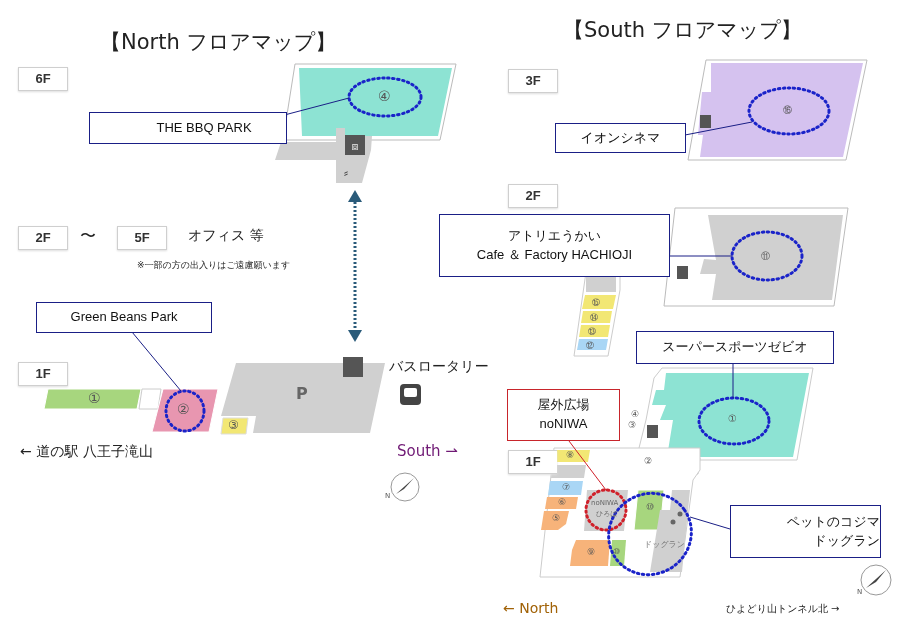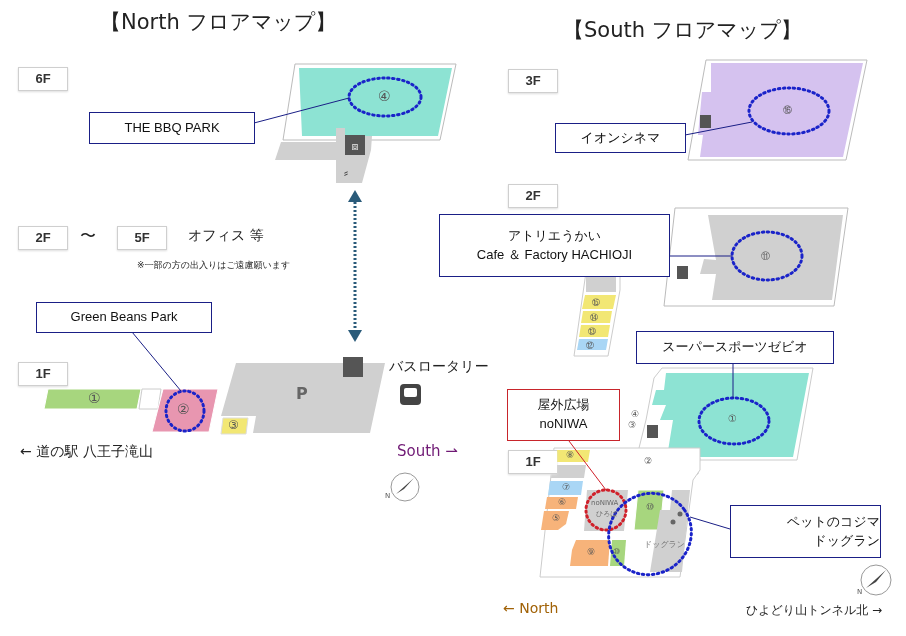"【North フロアマップ】" div.txt { top: 8px -> 28px }
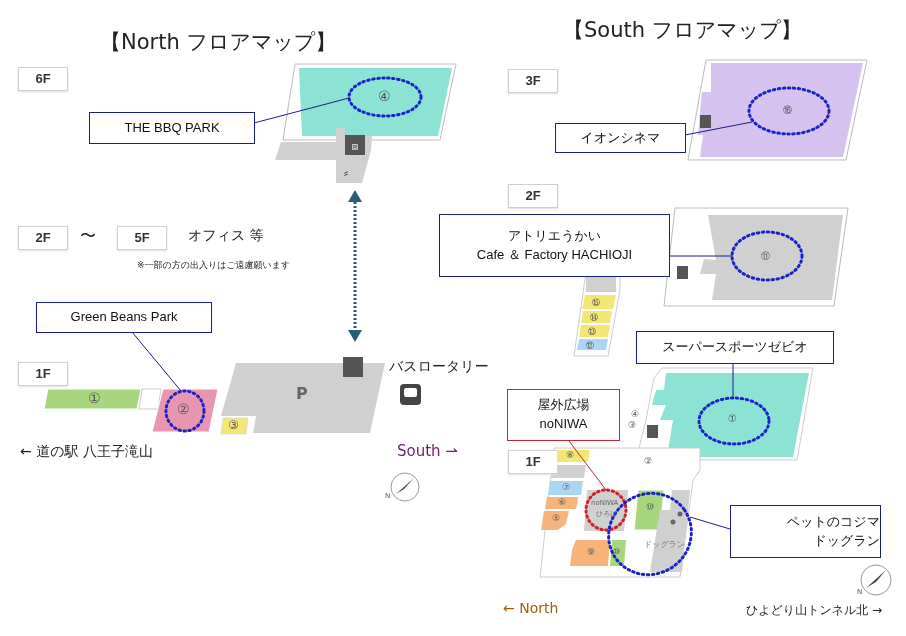"THE BBQ PARK" div.callout { padding-left: none -> 32px }
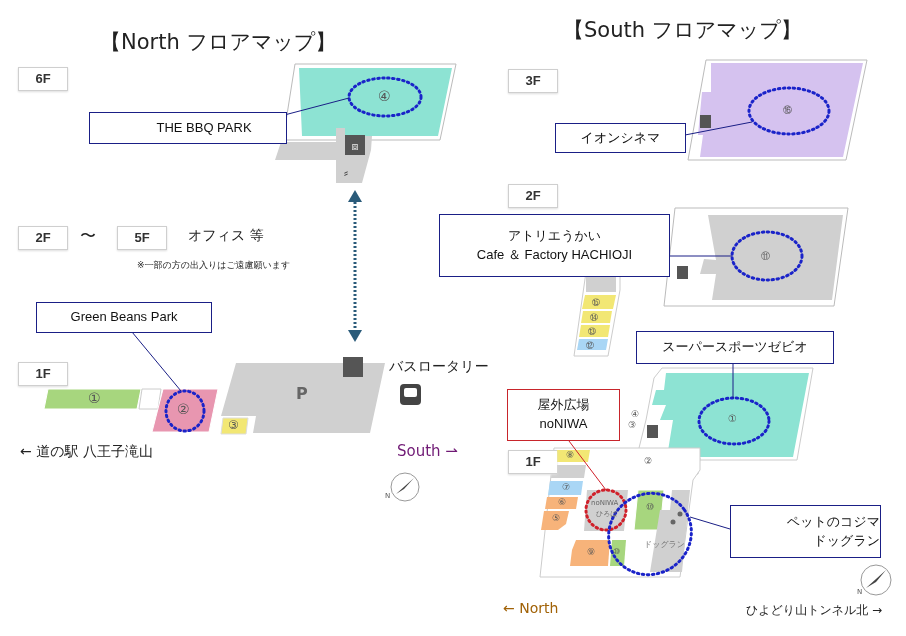"ひよどり山トンネル北 →" div.txt { font-size: 12px -> 10px; left: 746px -> 726px }
